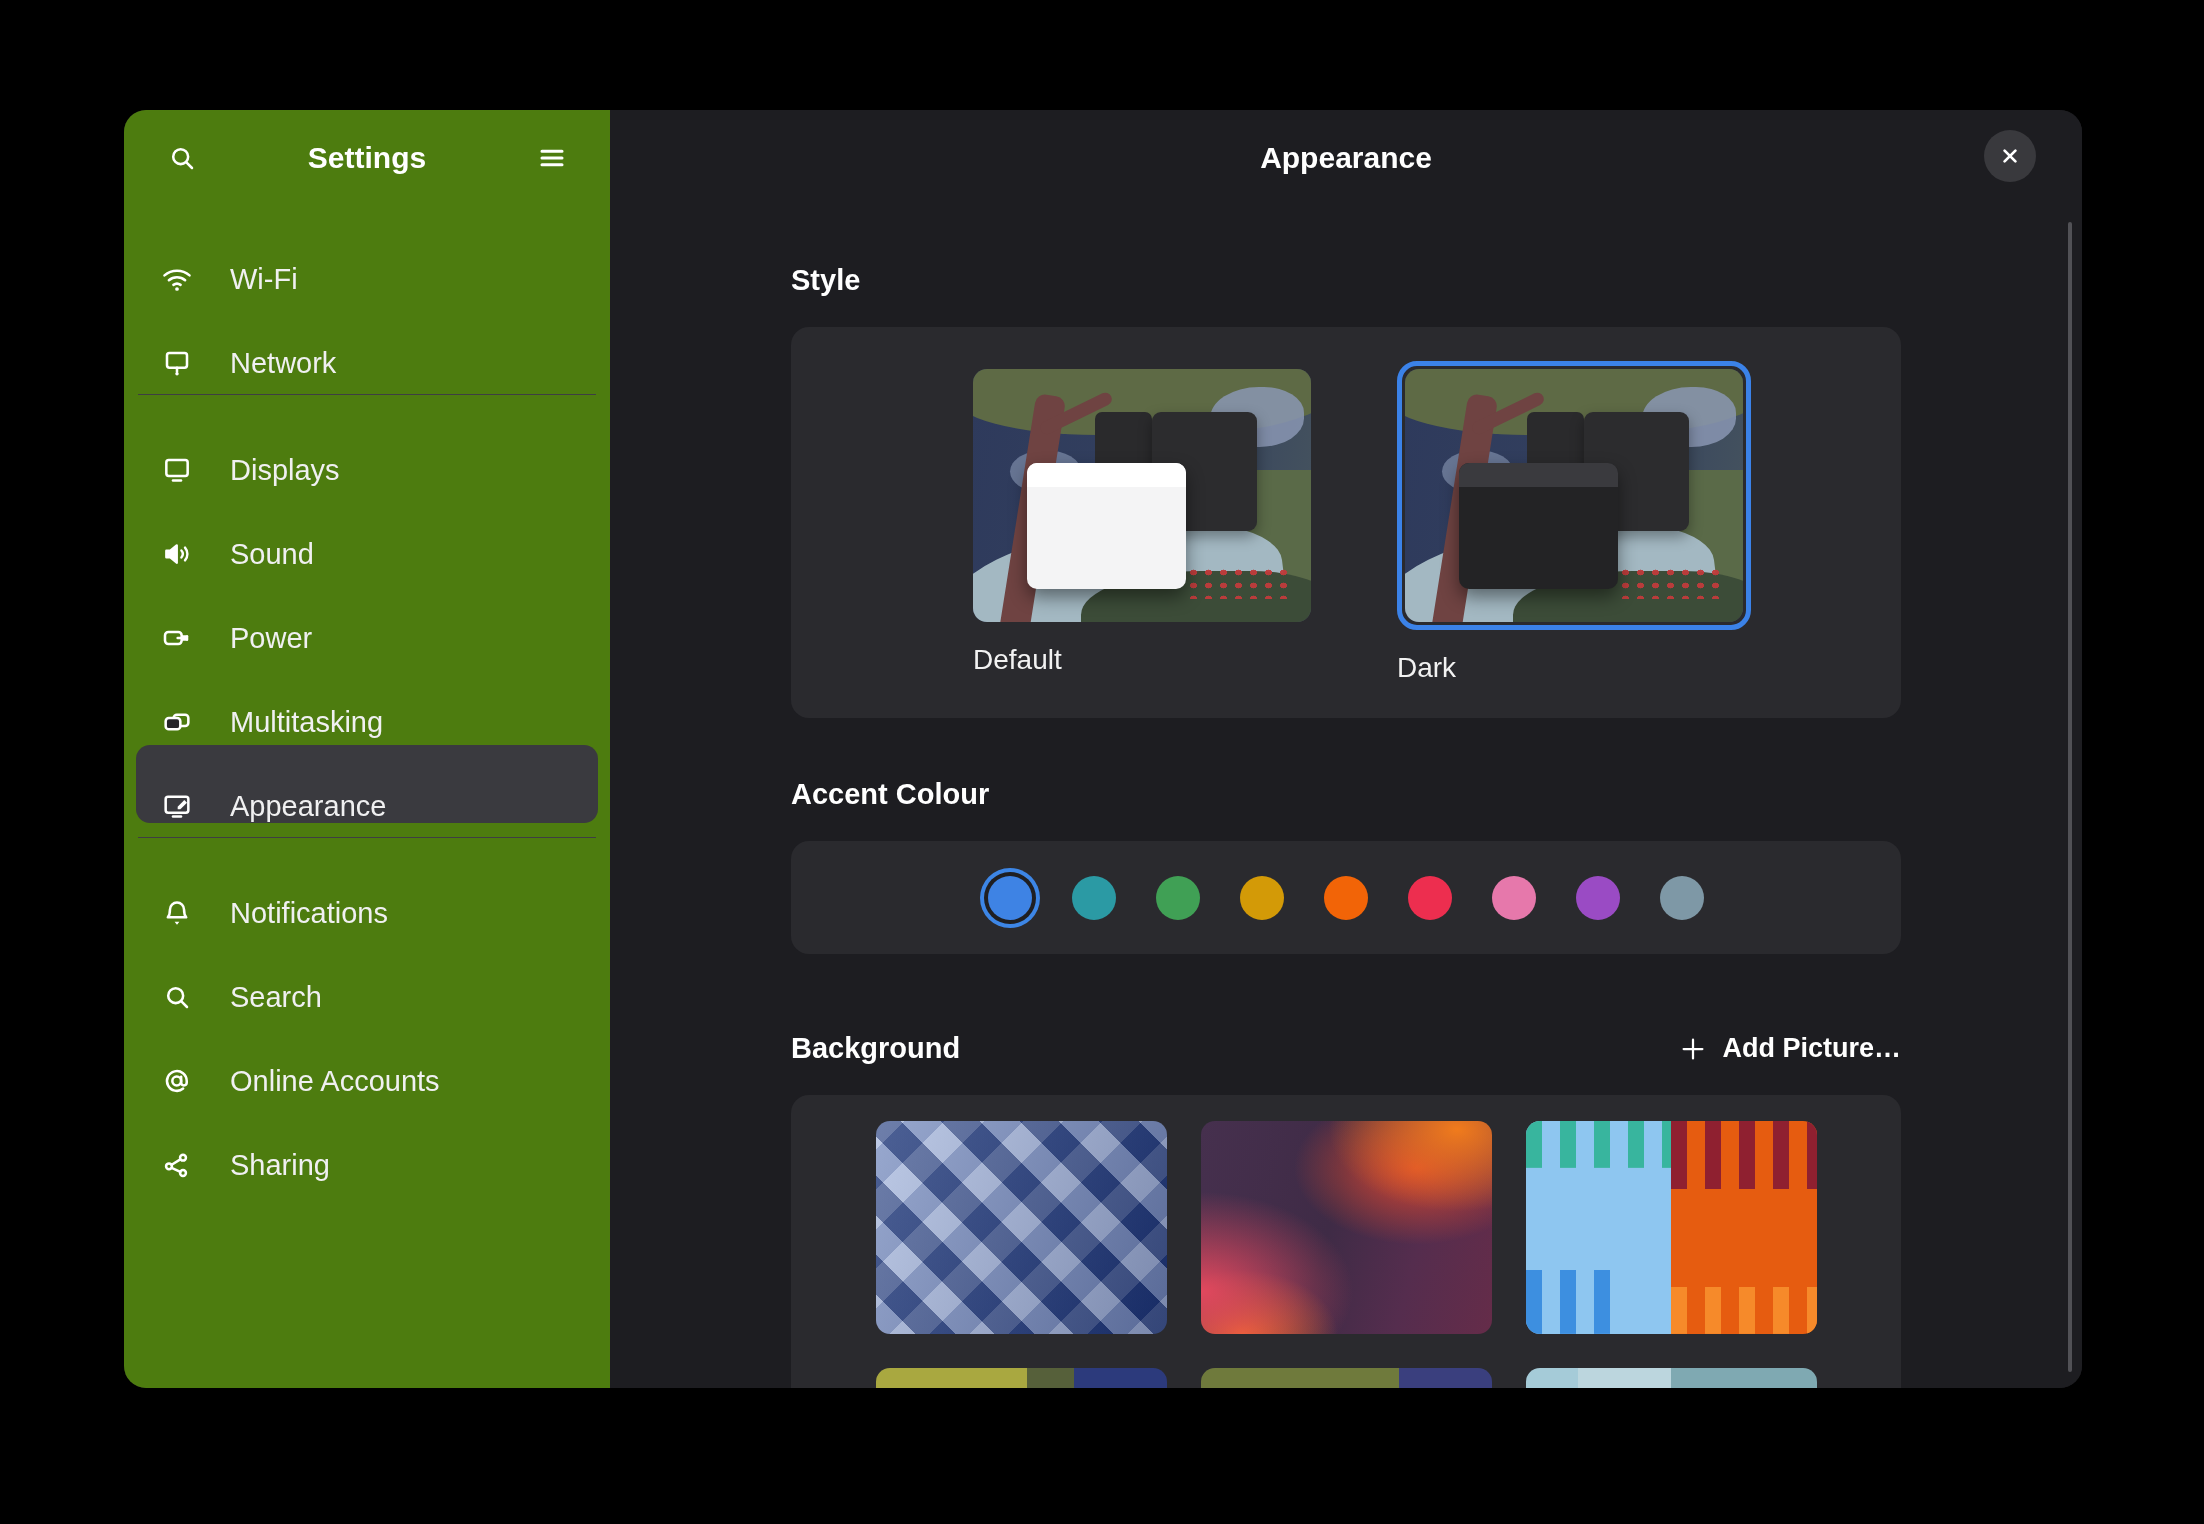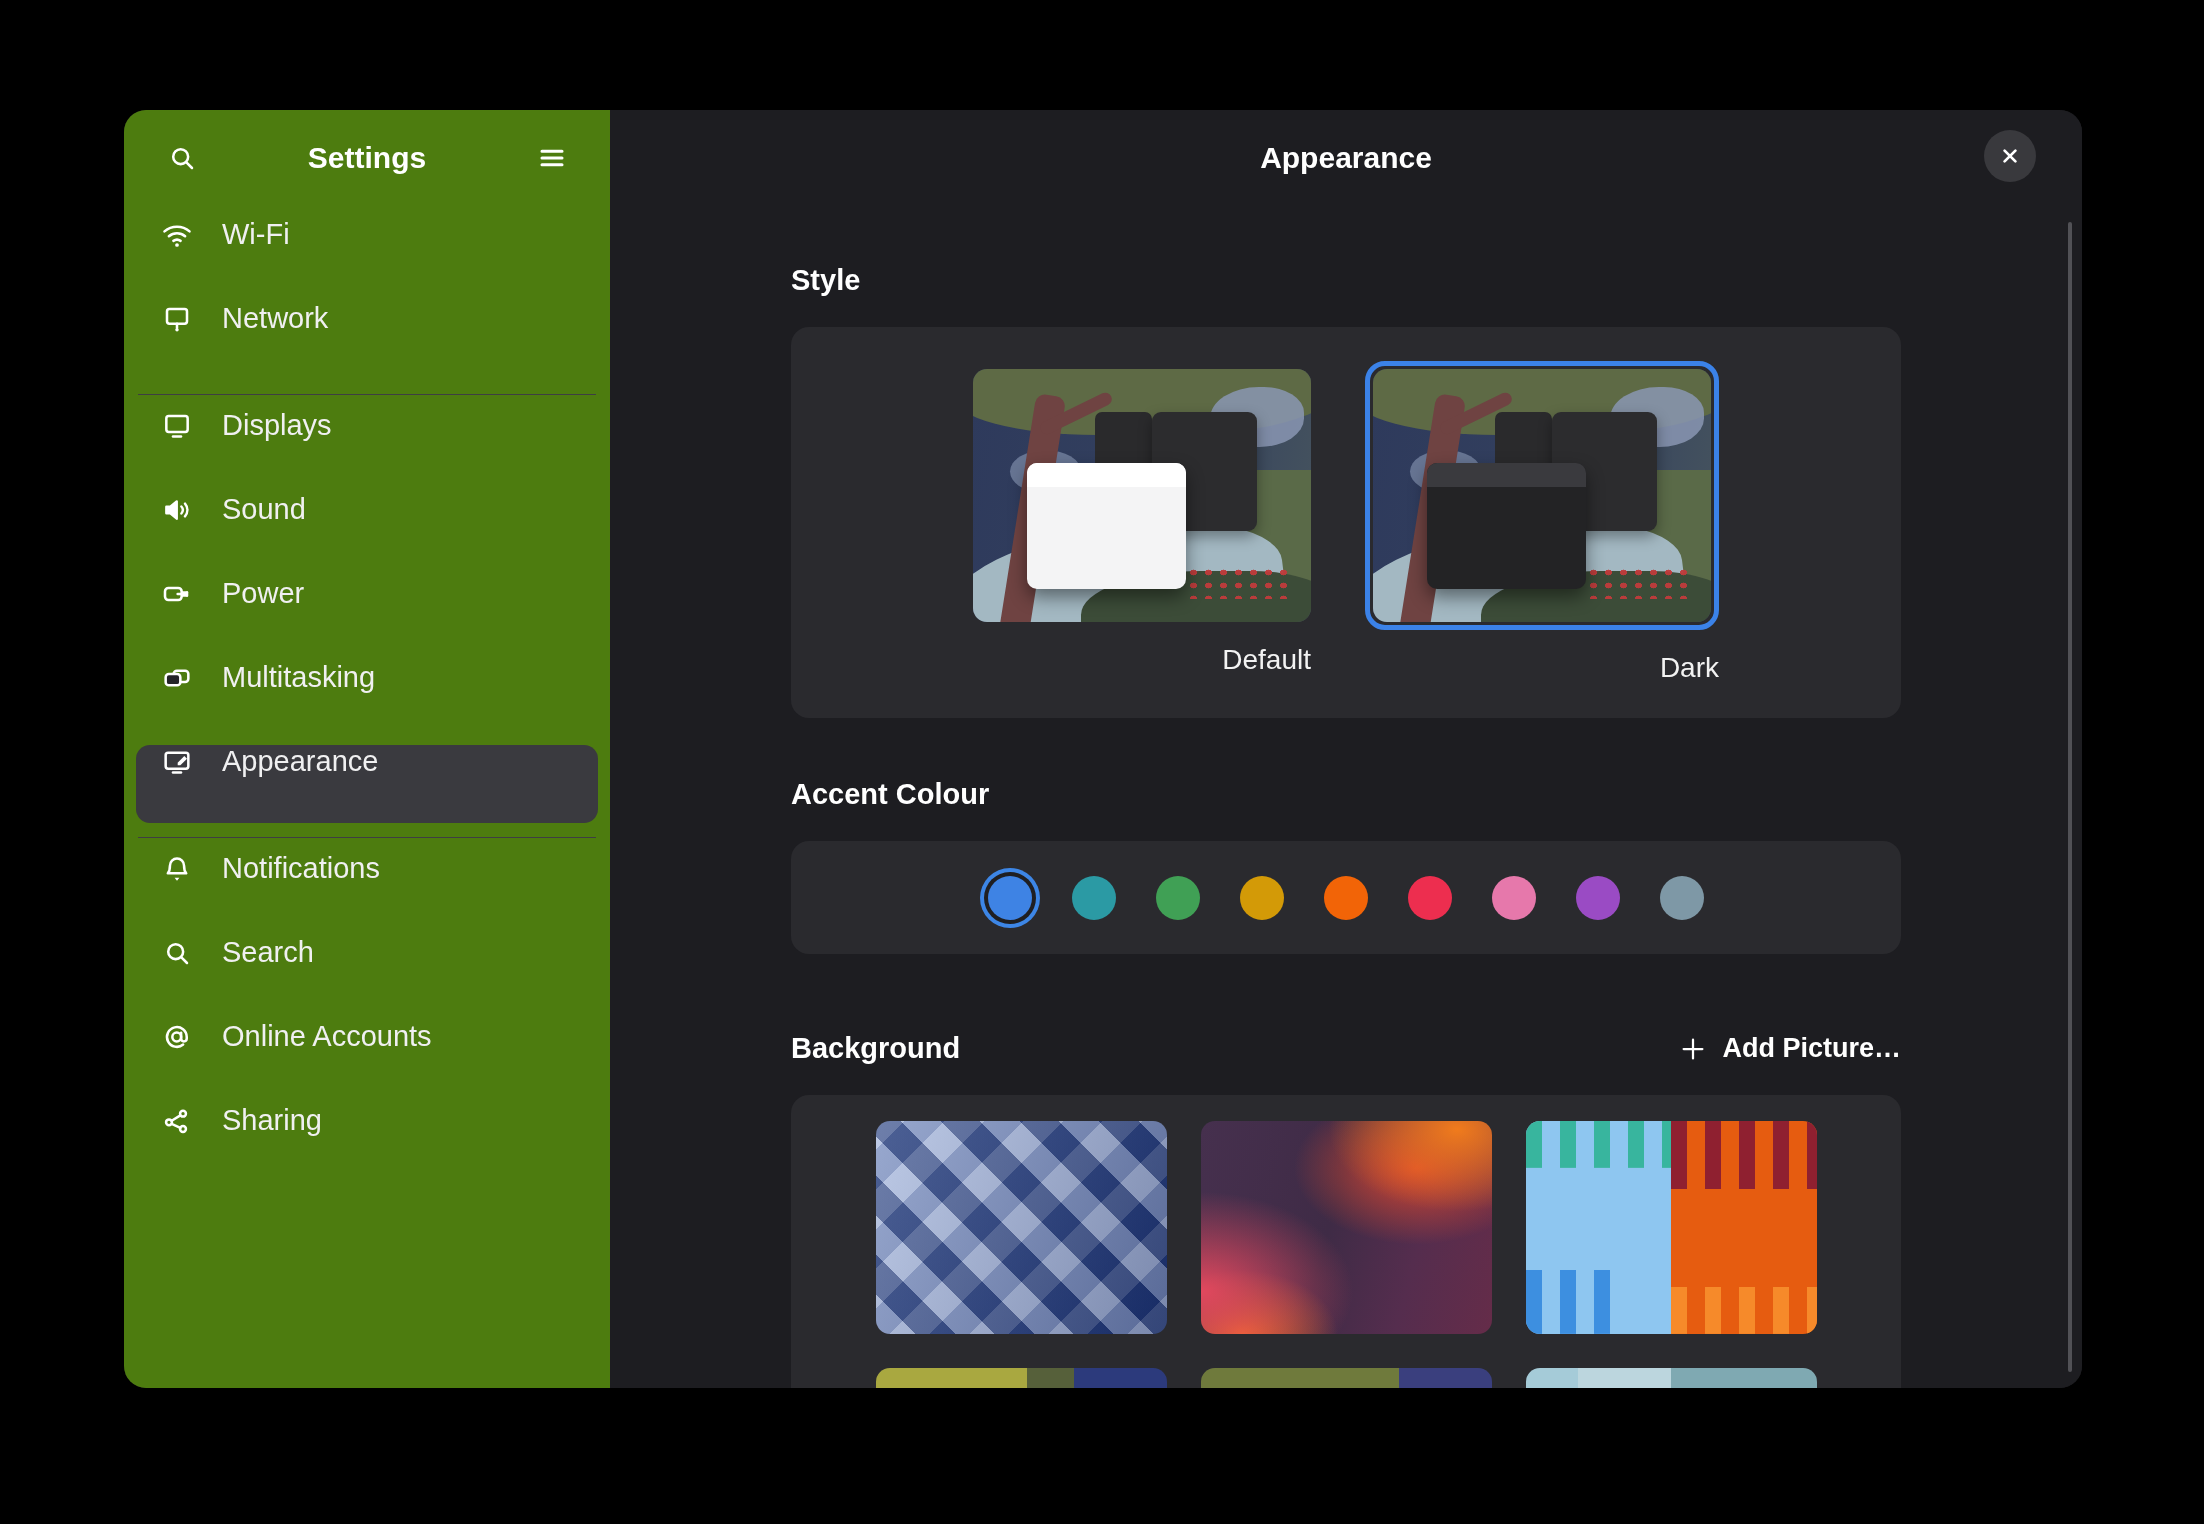"Wi-Fi" .nav-item { align-items: flex-start -> flex-end; gap: 28px -> 36px }
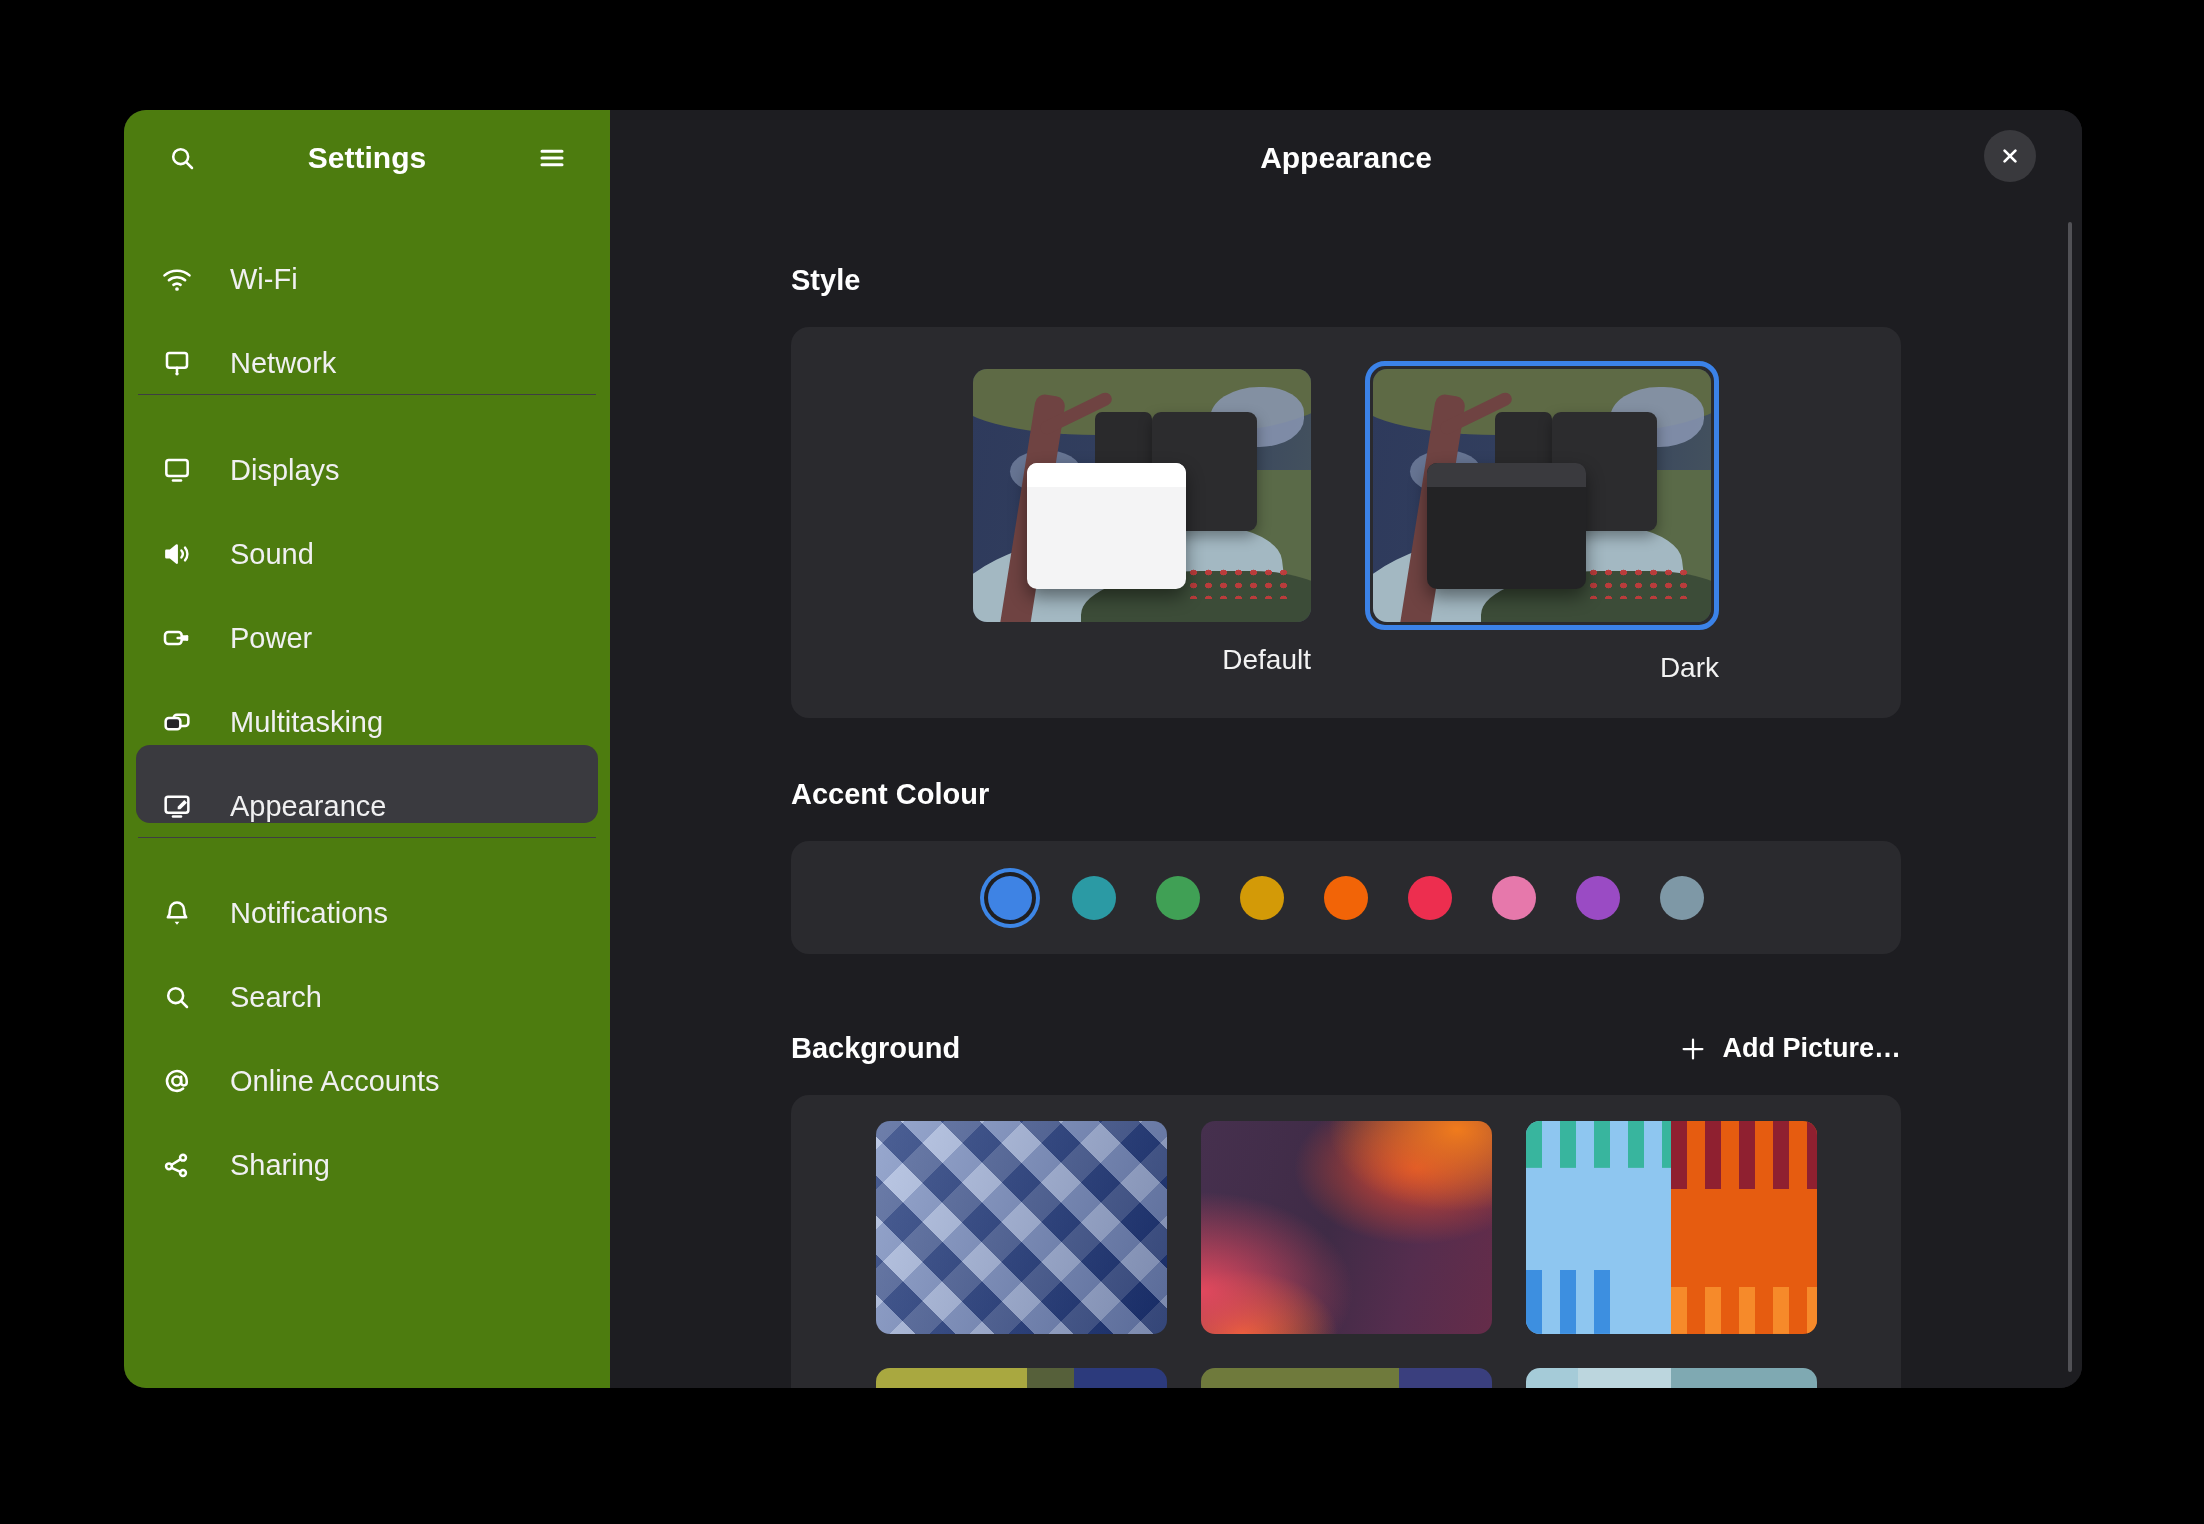"Default" .style-option { align-items: flex-end -> flex-start; margin-left: none -> 32px }
